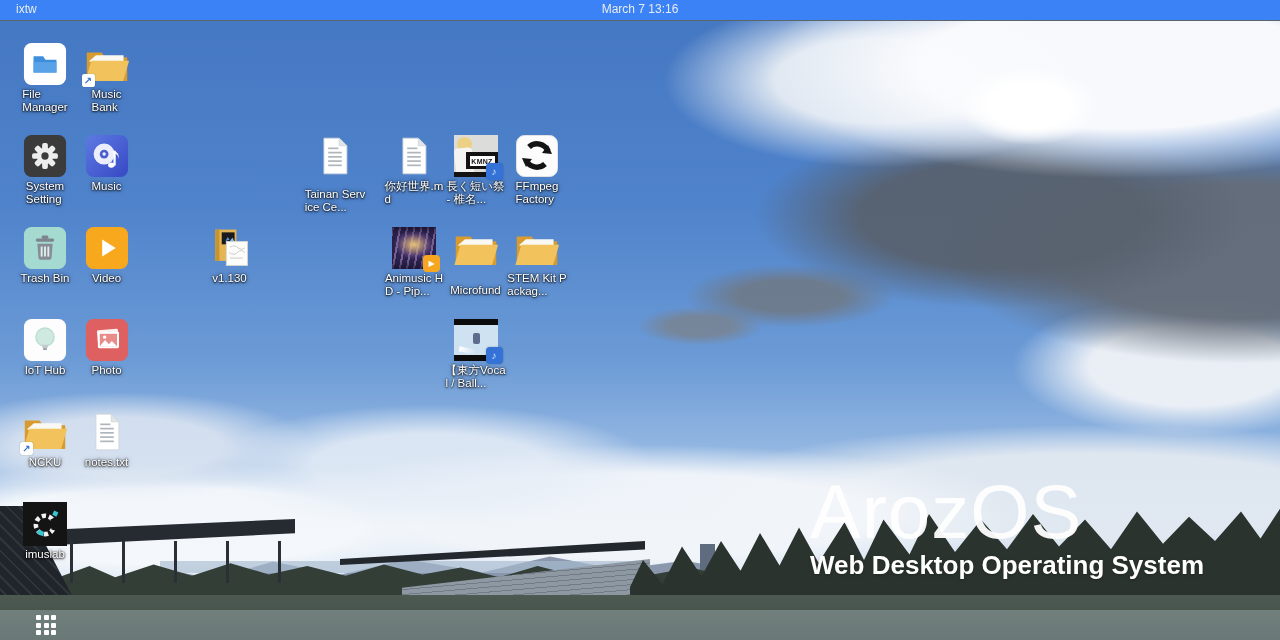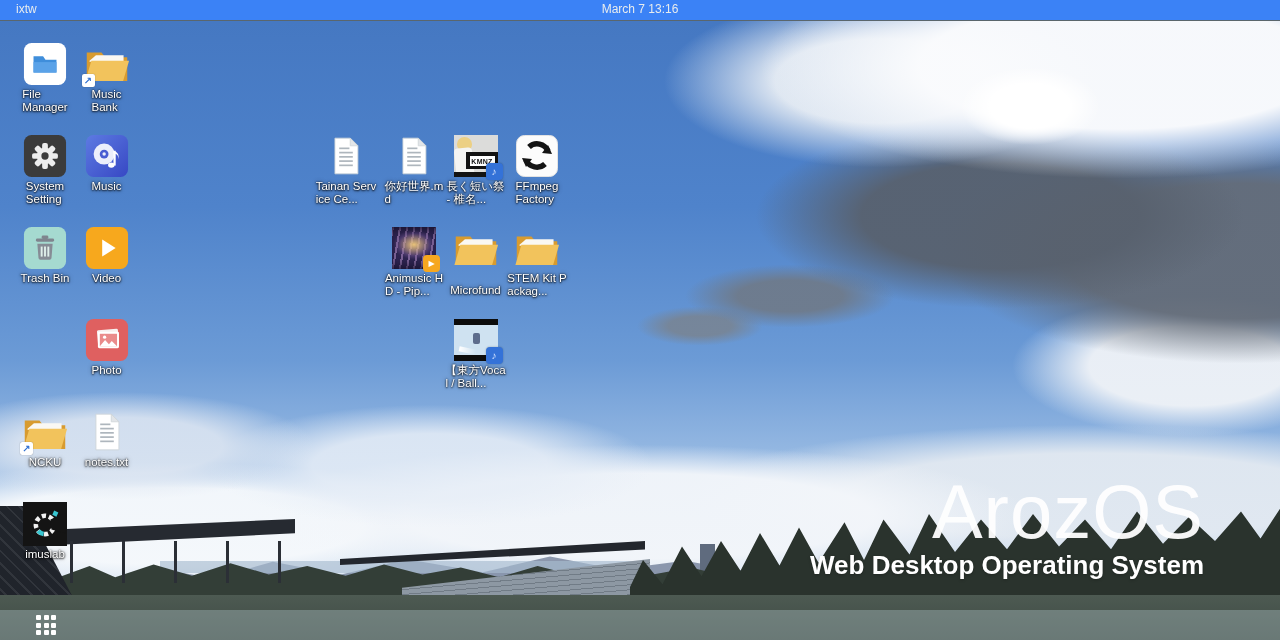"Tainan Serv" div.ic { gap: none -> 8px; left: 311px -> 300px }
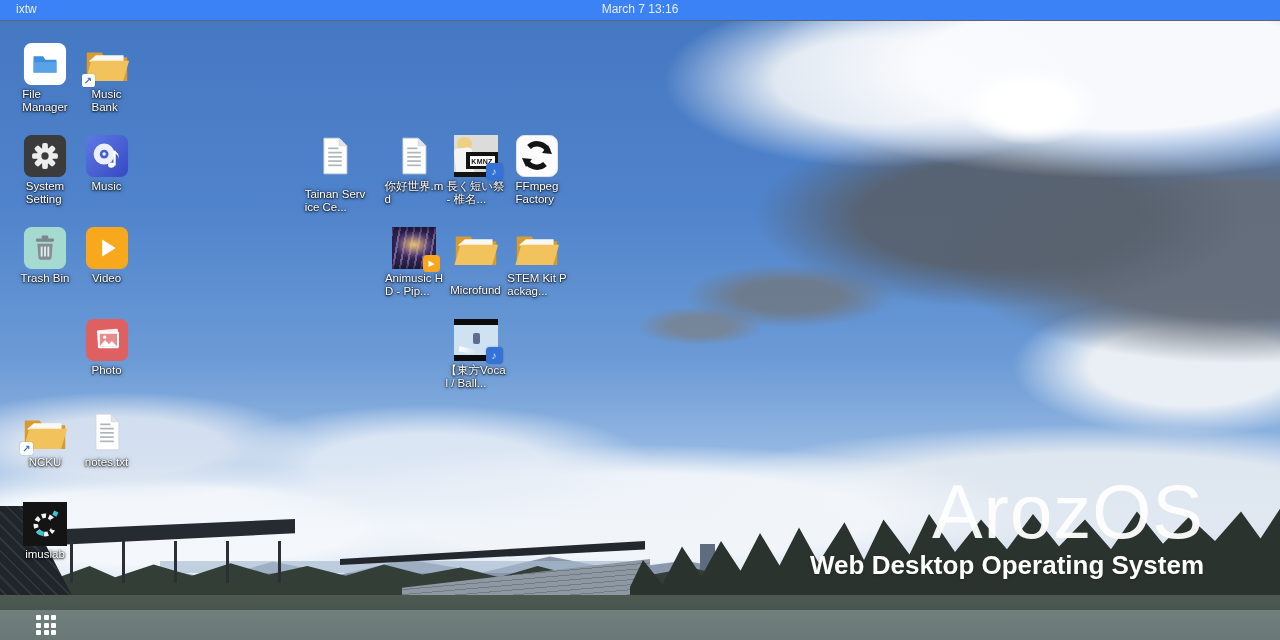"v1.130" div.ic { html: none -> <div> <div> <svg> <rect></rect> <rect></rect> <rect></rect> <path></path> <path></path> <rect></rect> <g> <path></path> <path></path> <path></path> </g> </svg> </div> <div>v1.130</div> </div> }
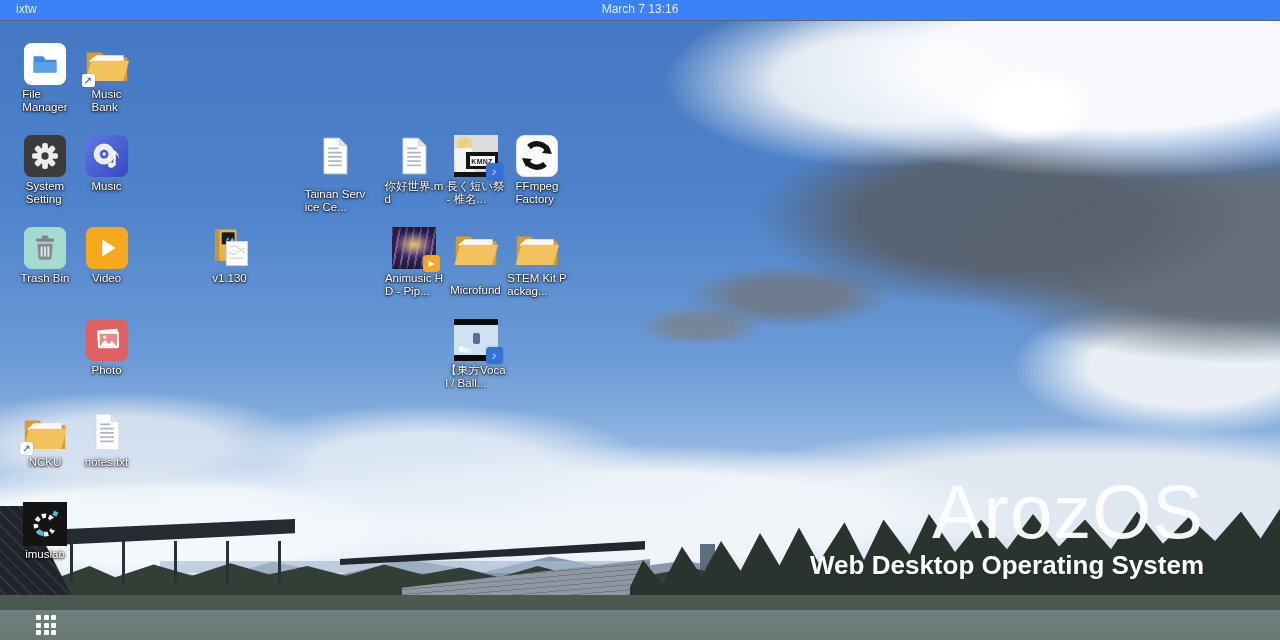"IoT Hub" div.ic { html: none -> <div> <div> <svg> <rect></rect> <circle></circle> <path></path> <path></path> </svg> </div> <div>IoT Hub</div> </div> }
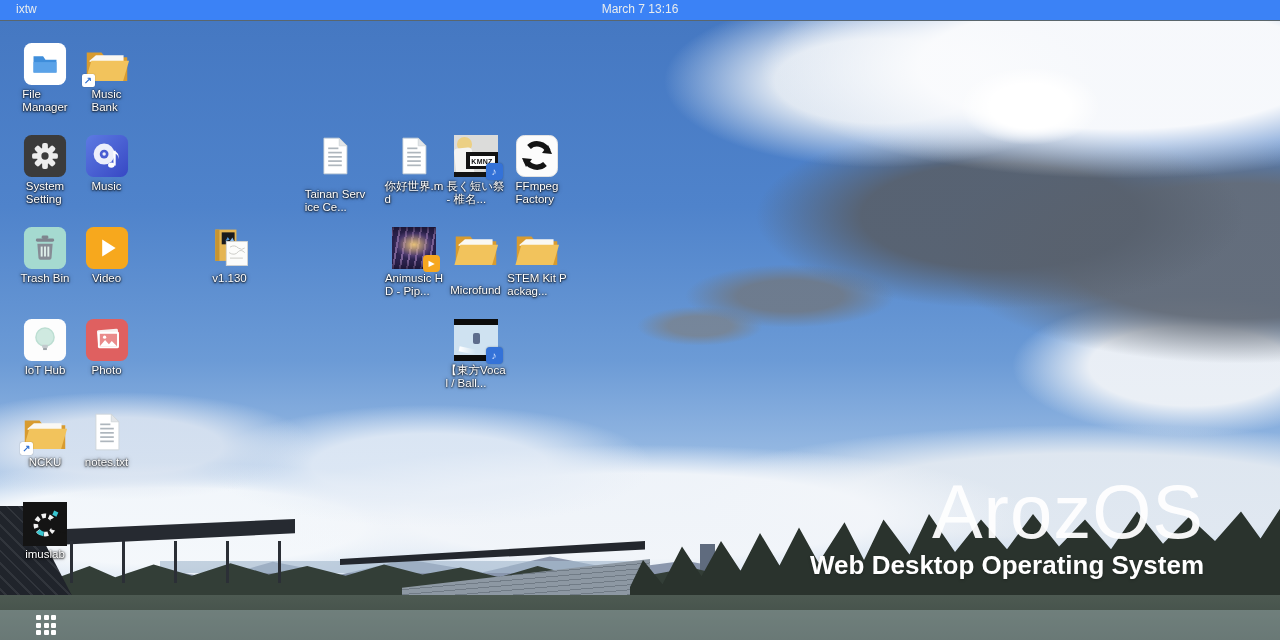"ArozOS" .brand { text-align: right -> left }
